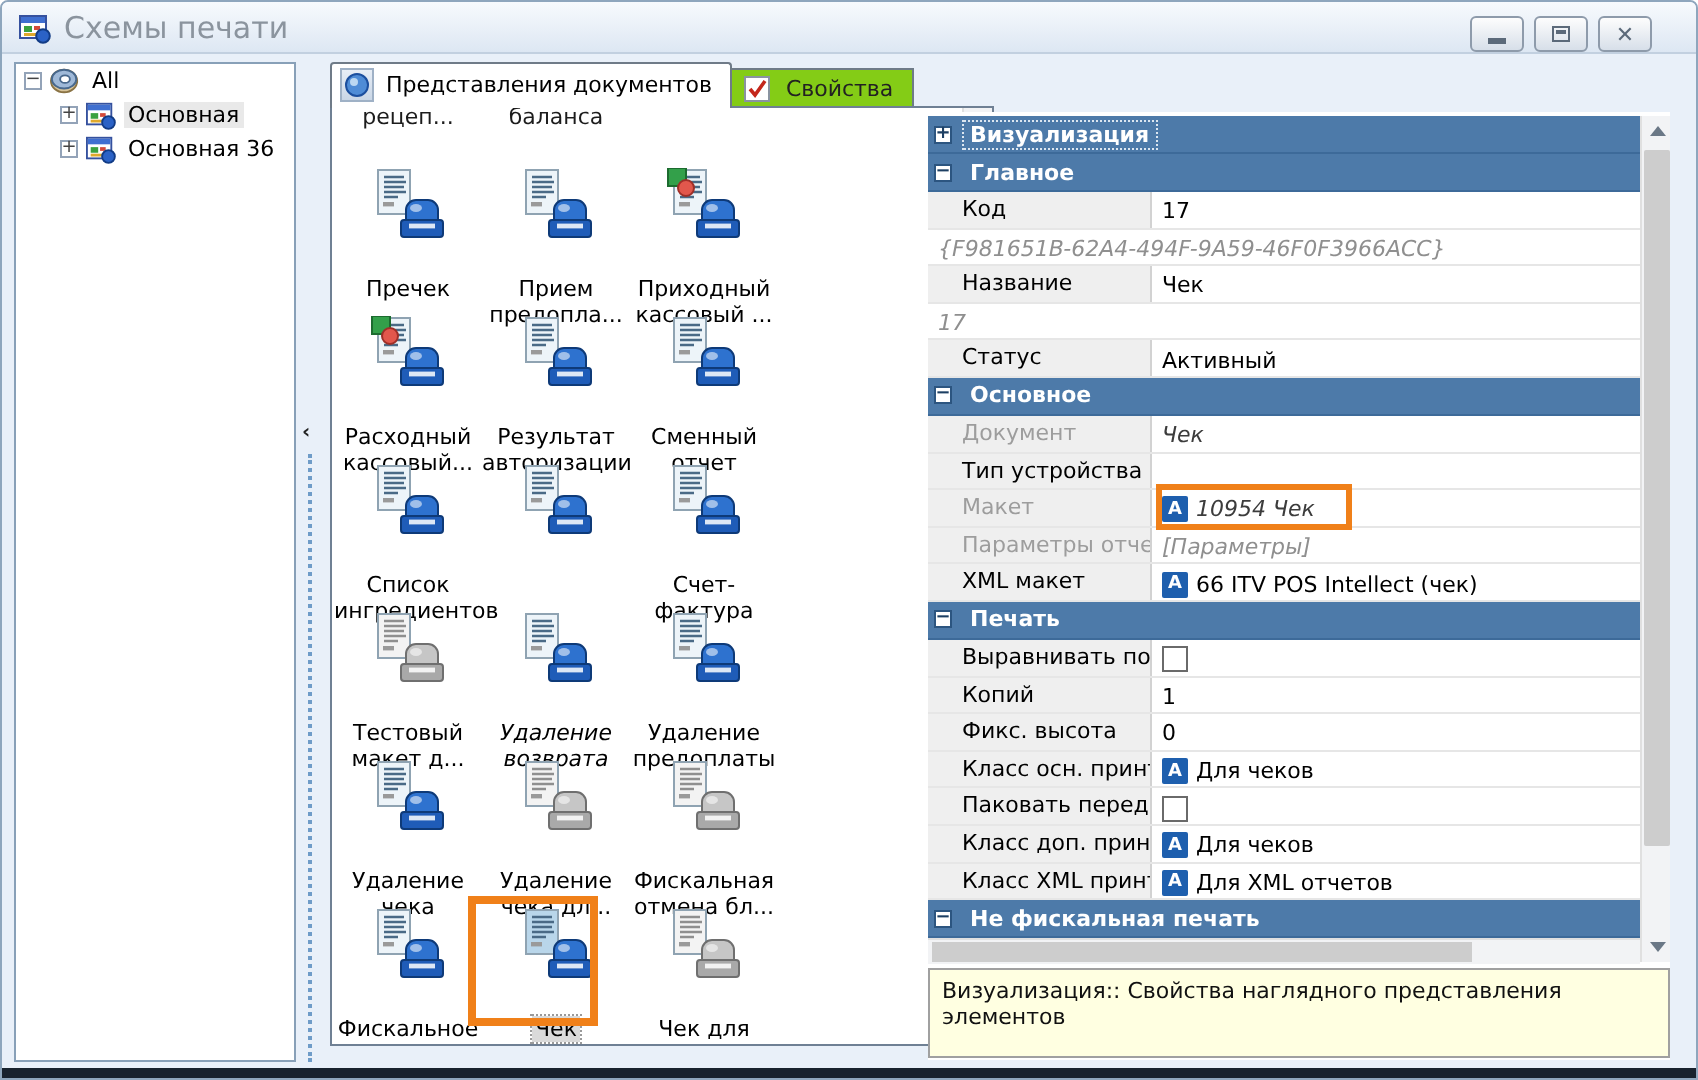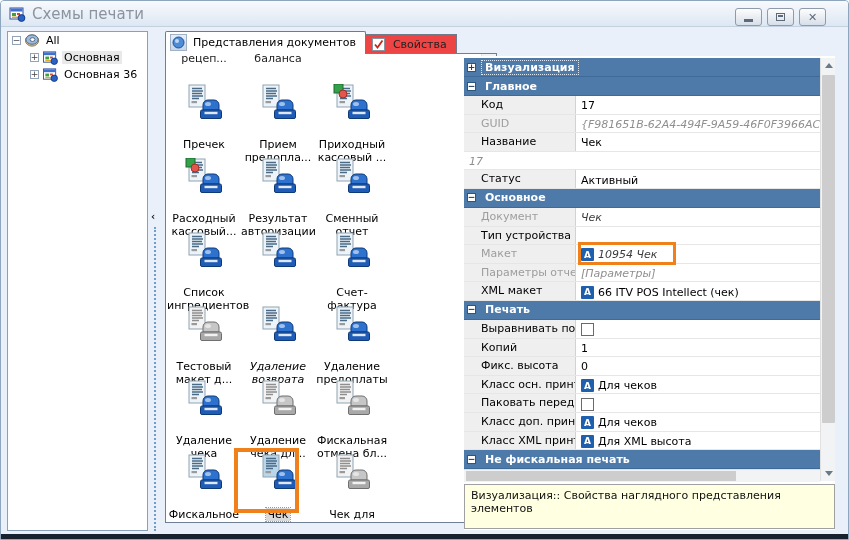"Свойства" .tab.inactive { background: #ef4444 -> #84cc16 }
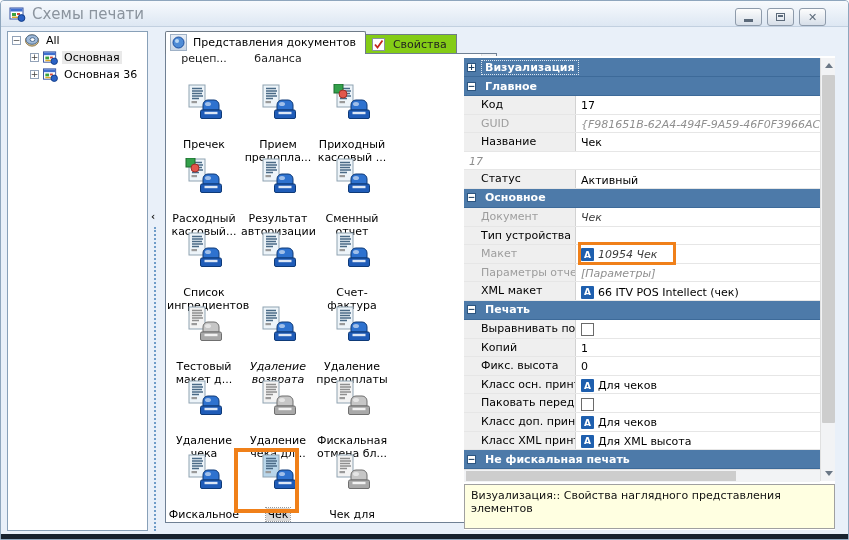"GUID" div.prop-label { html: <div>GUID</div> -> none }
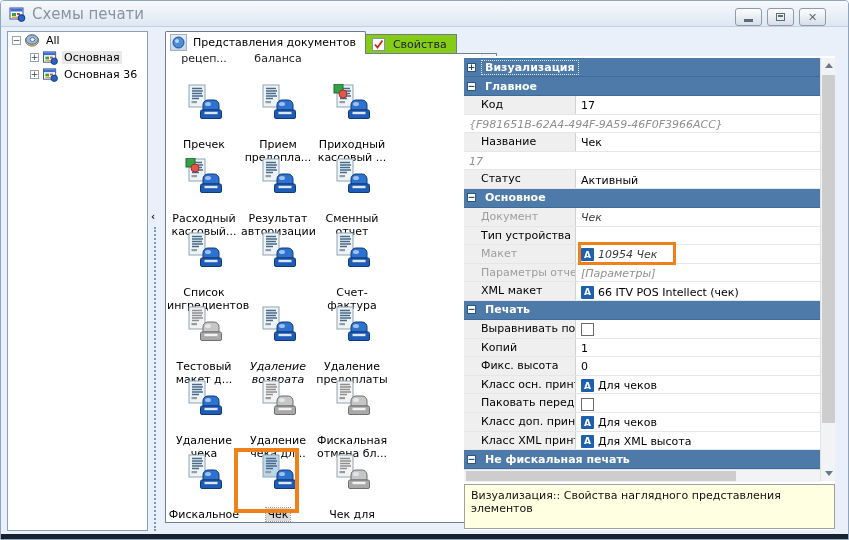"Для XML высота" span.value-text { text: высота -> отчетов }
